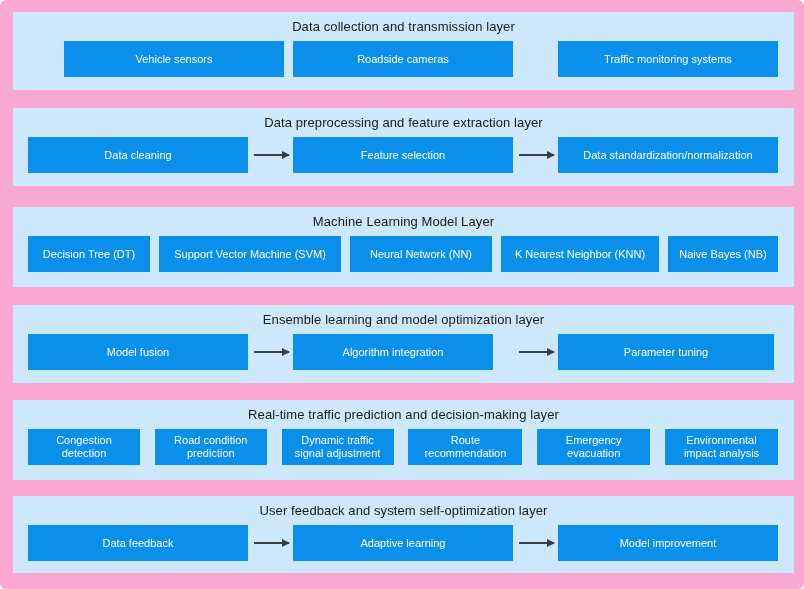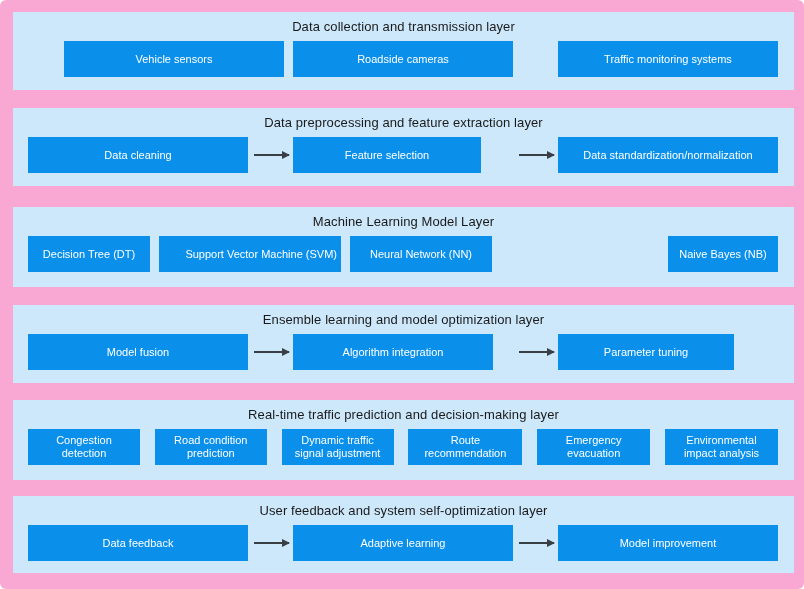"Feature selection" div.node-box { width: 188px -> 220px }
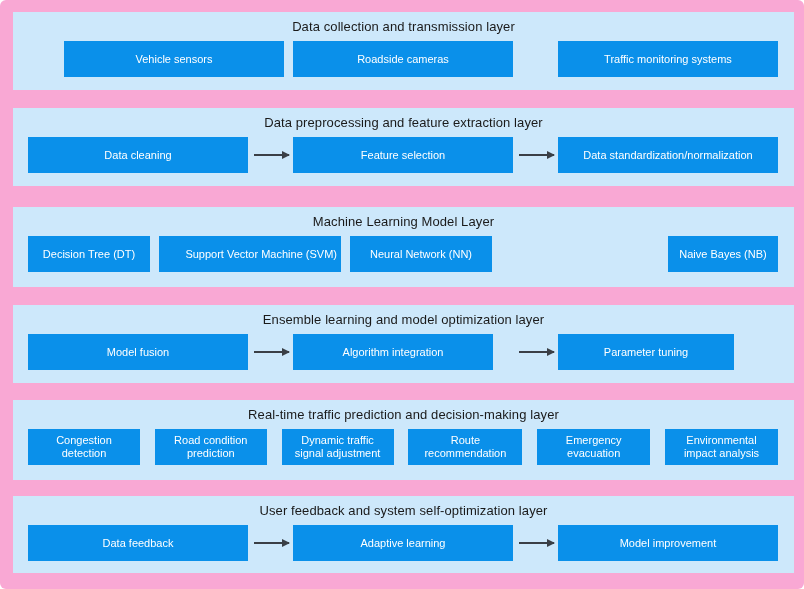"Support Vector Machine (SVM)" div.node-box { justify-content: flex-end -> none }
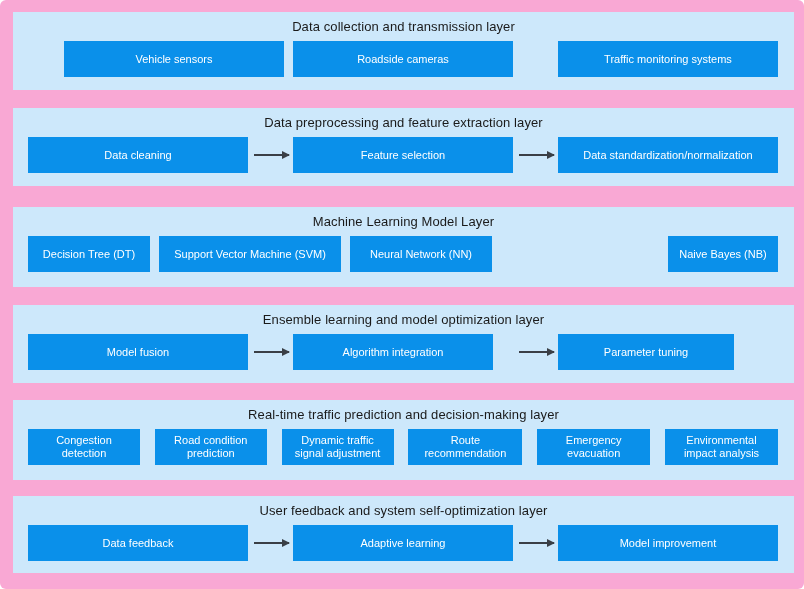"K Nearest Neighbor (KNN)" div.node-box { html: none -> <div> <span>K Nearest Neighbor (KNN)</span> </div> }
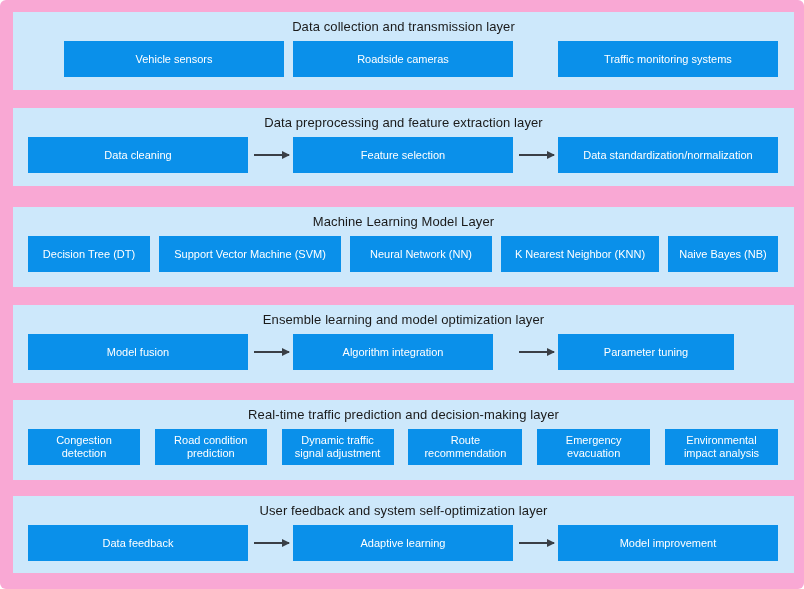"Parameter tuning" div.node-box { width: 176px -> 216px }
